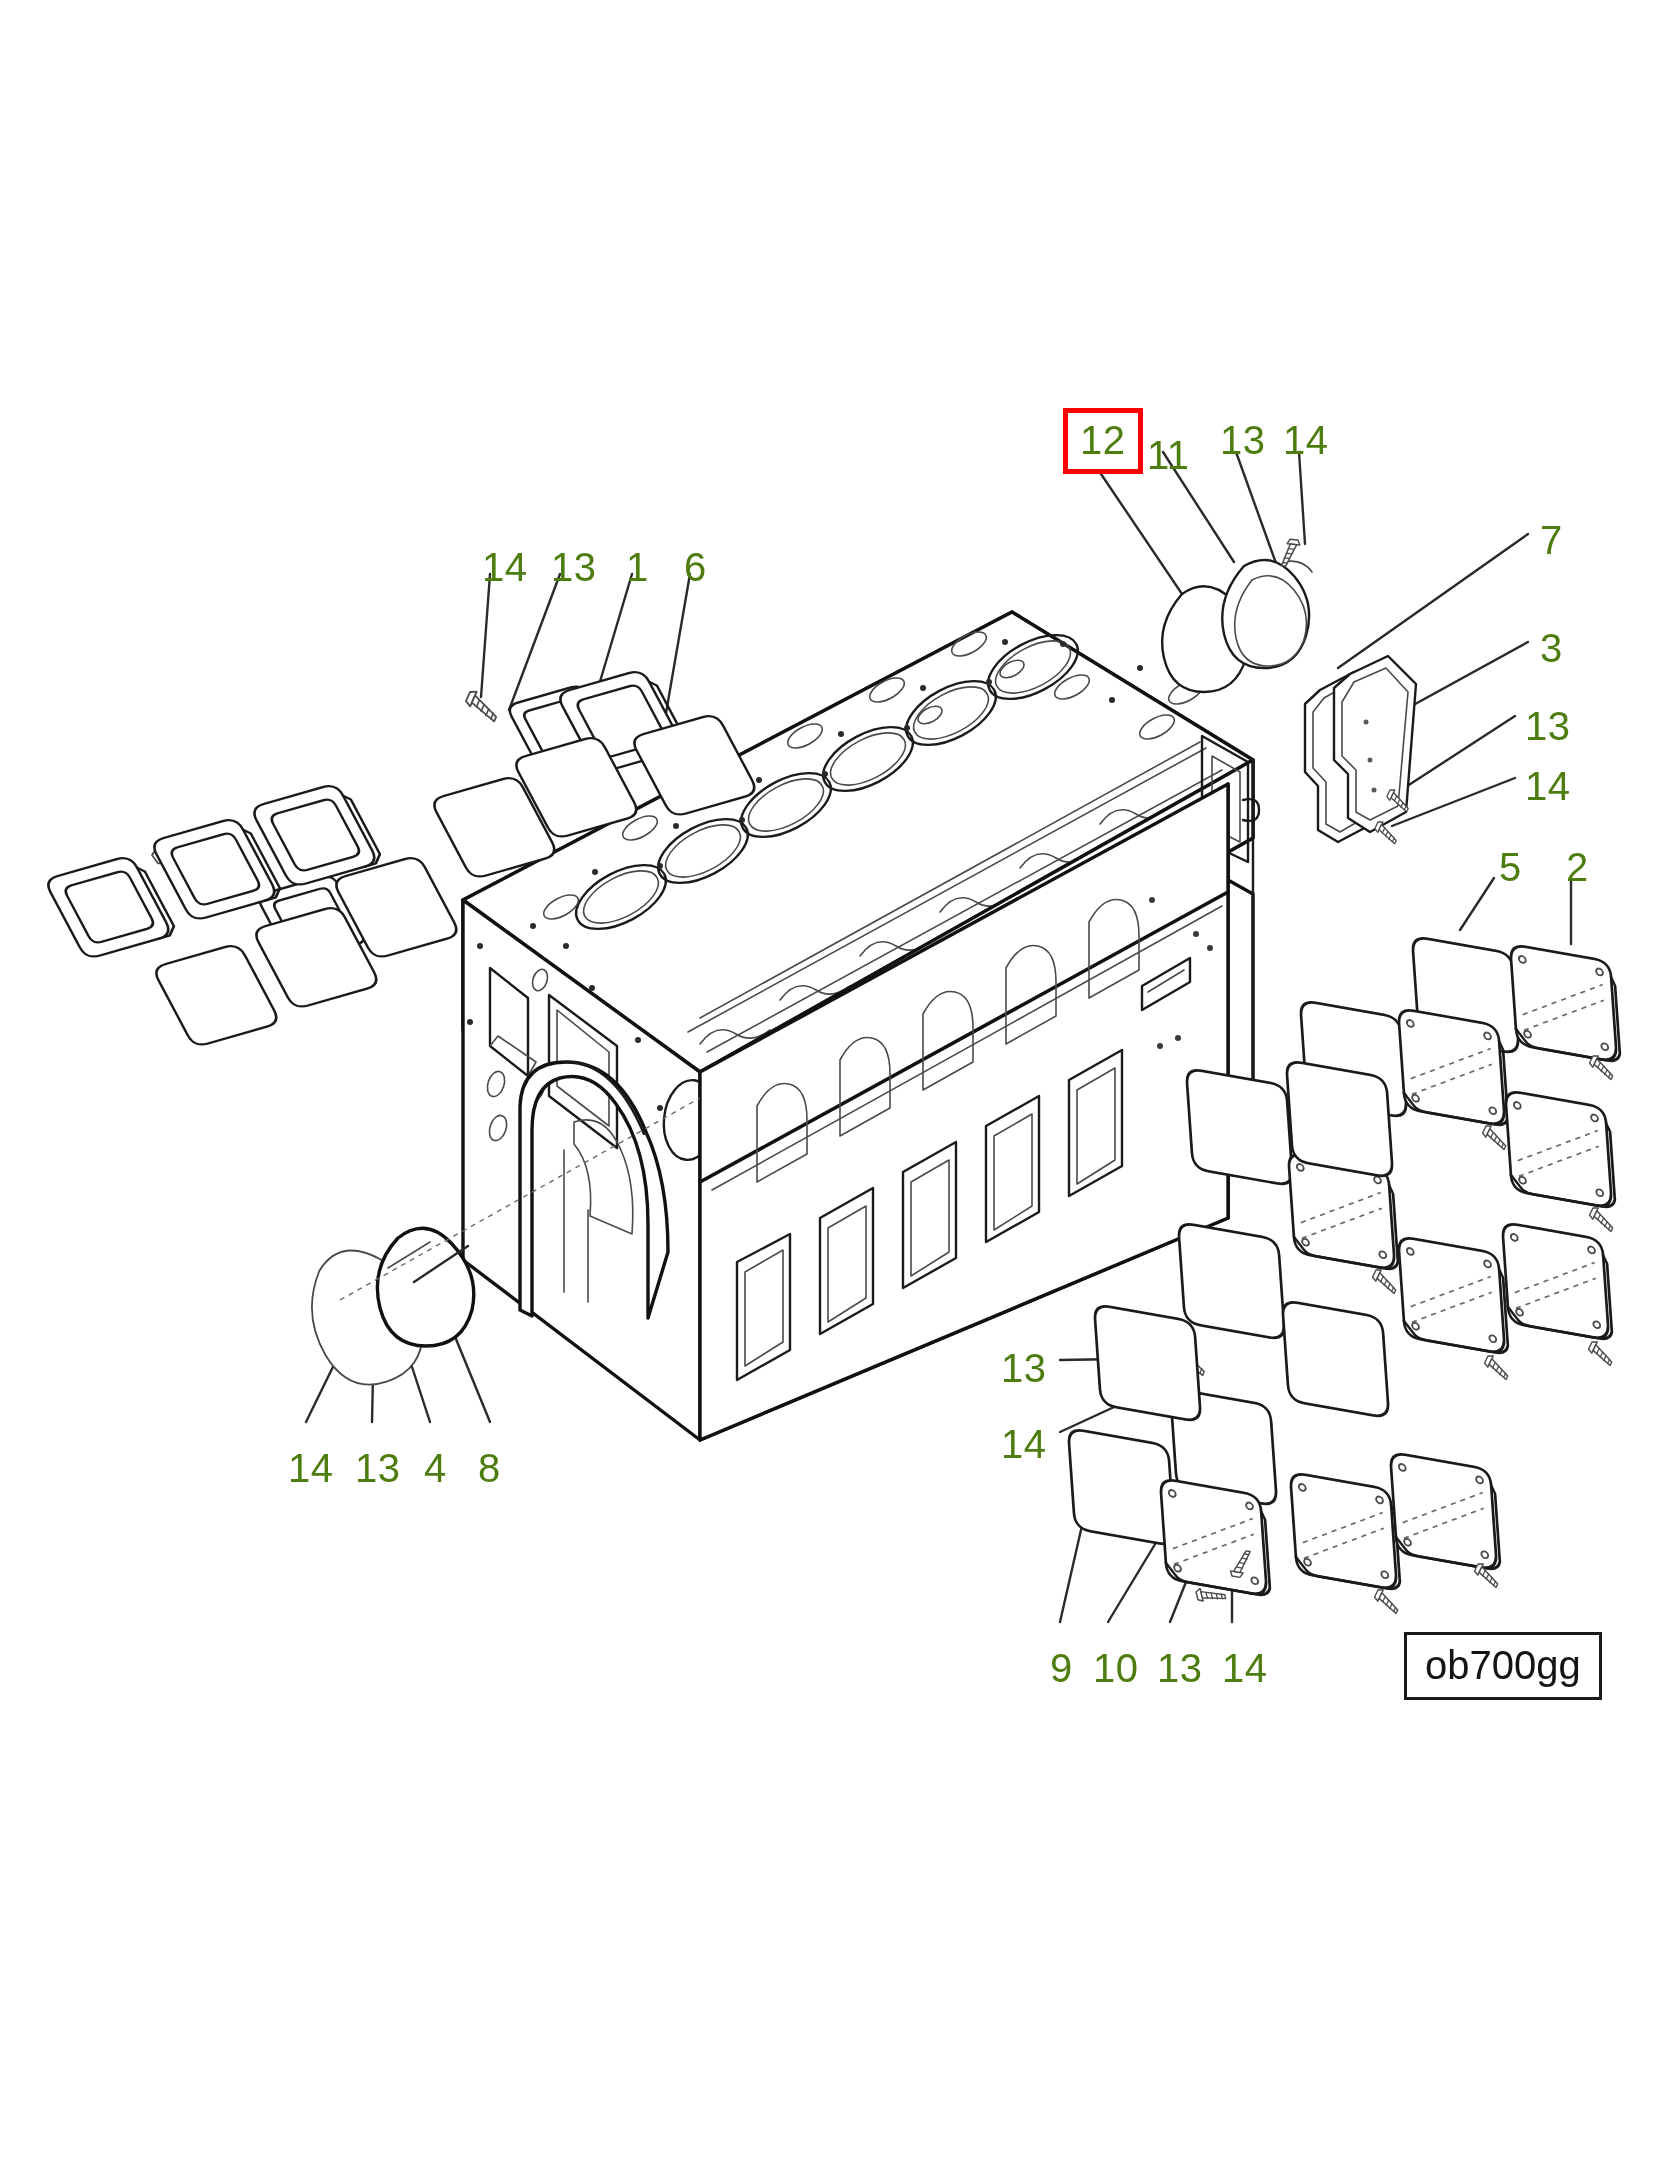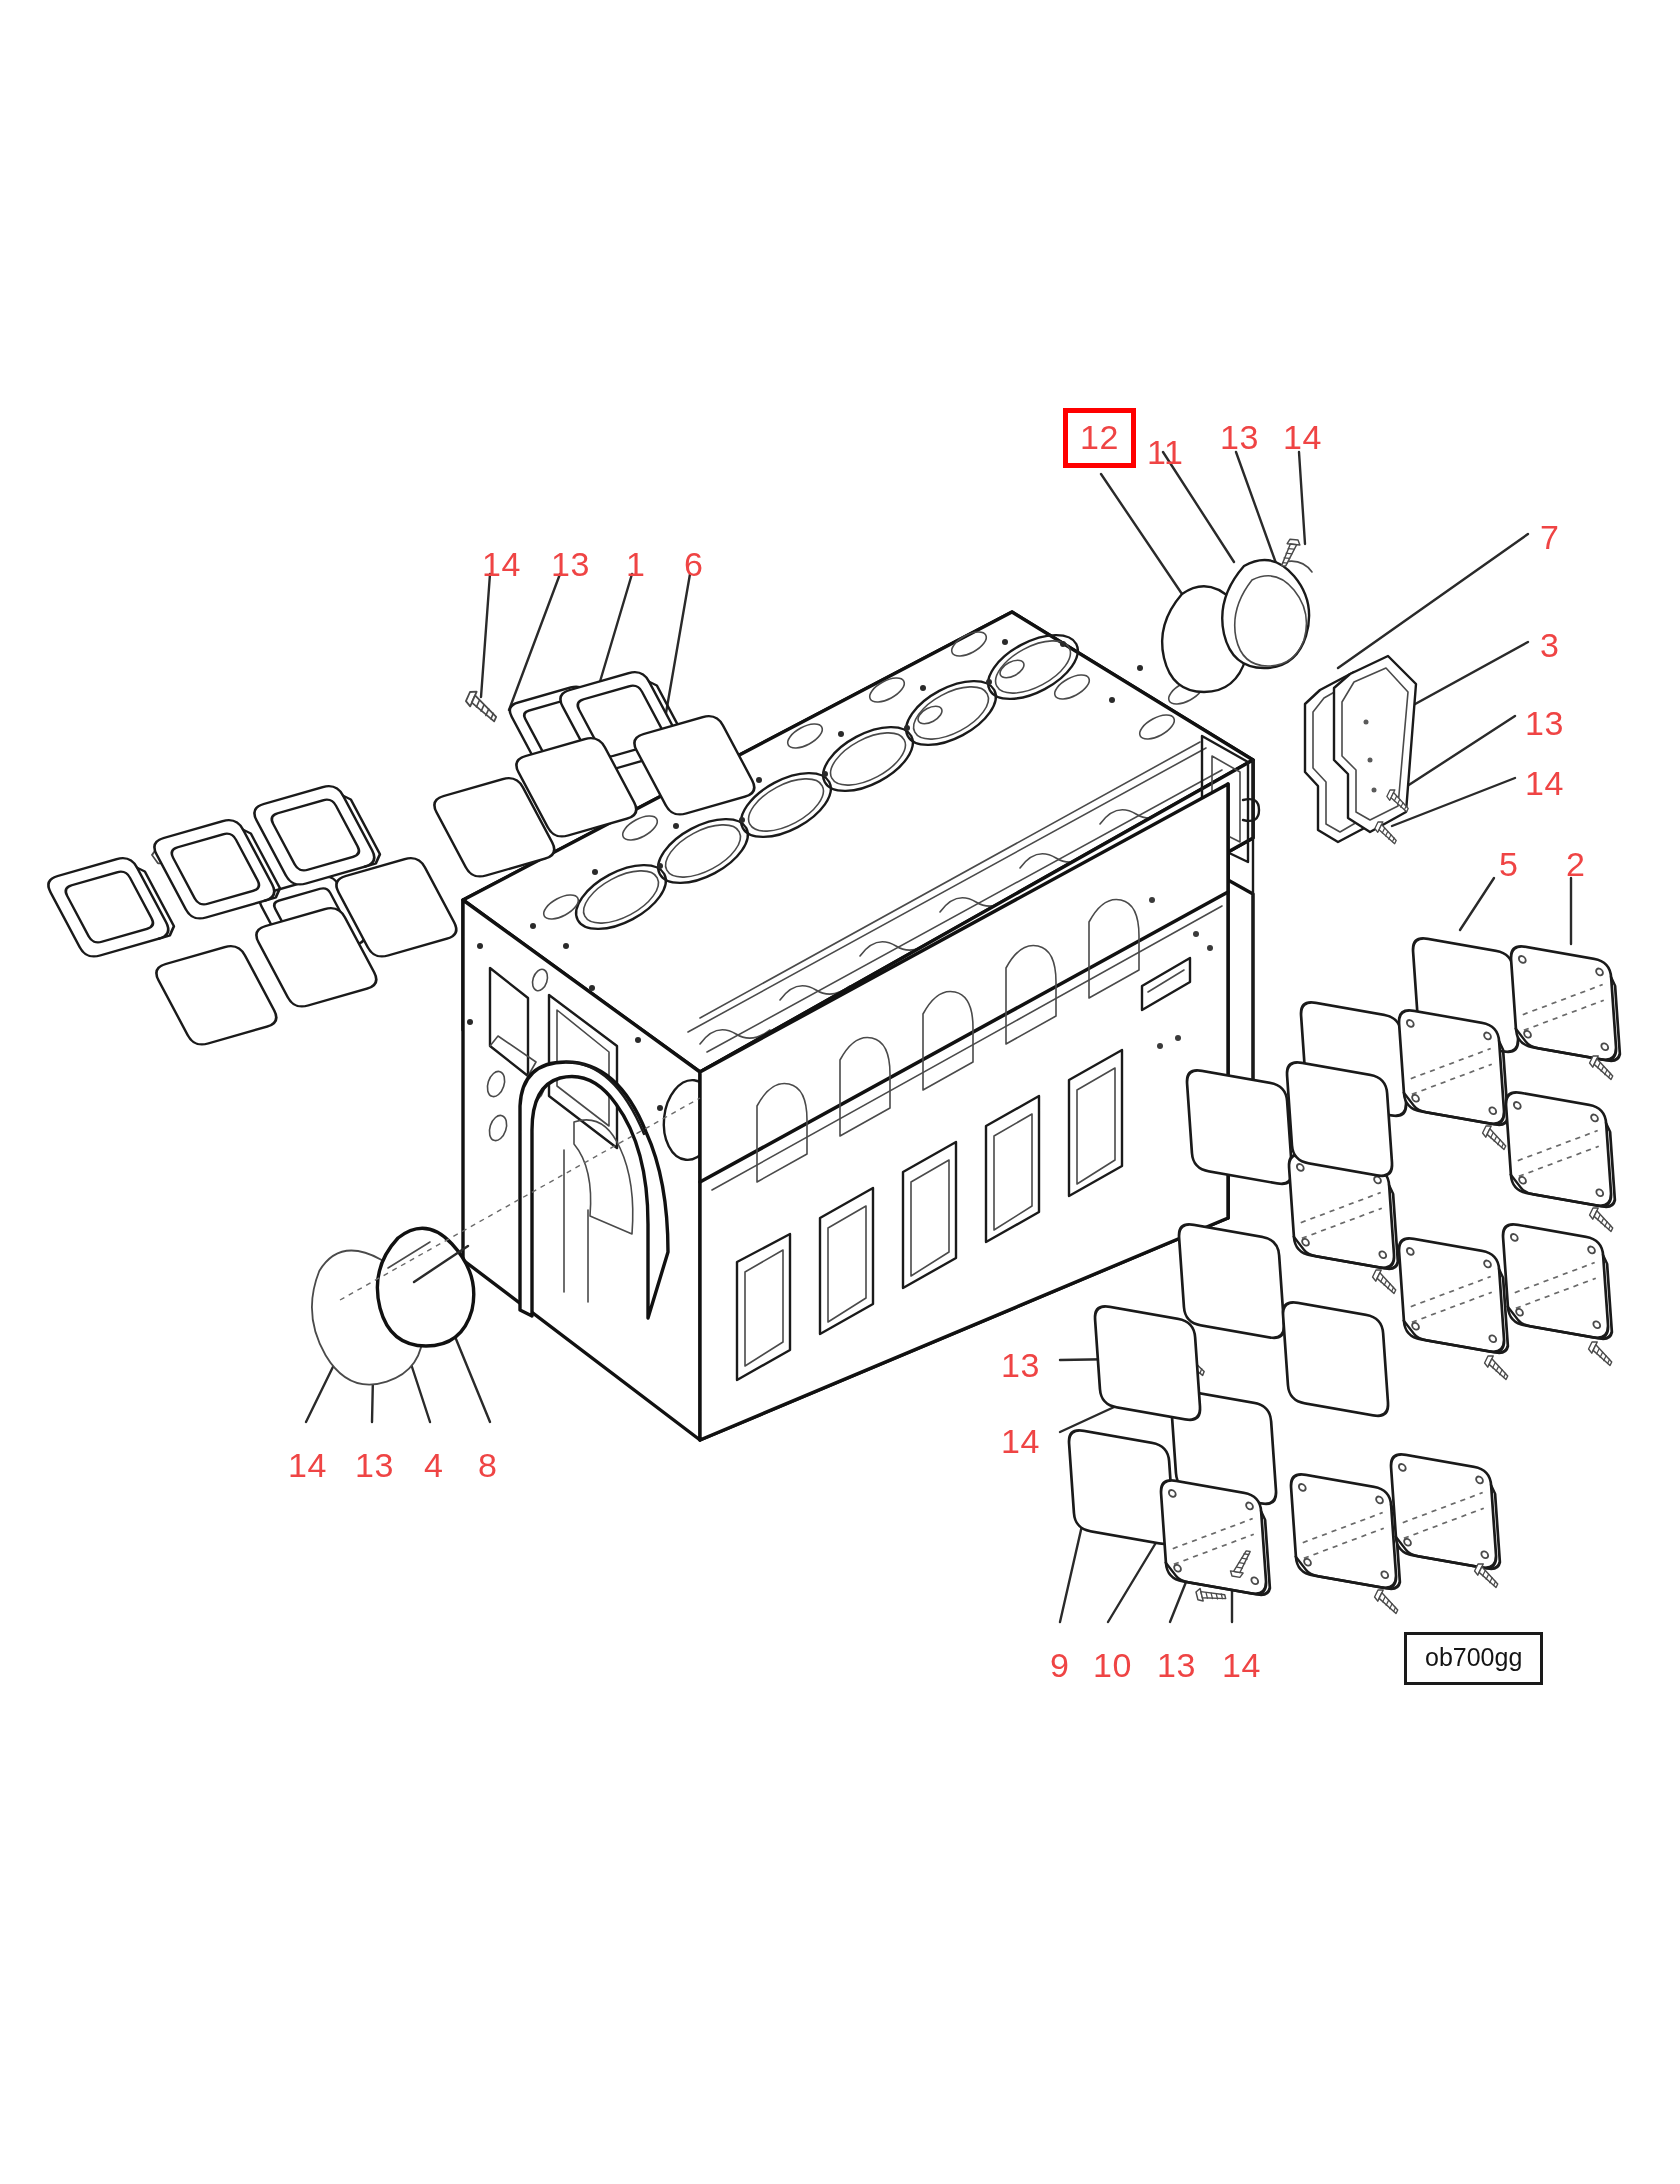"12" .callout-label { color: #ef4444 -> #4d7c0f; font-size: 34px -> 40px }
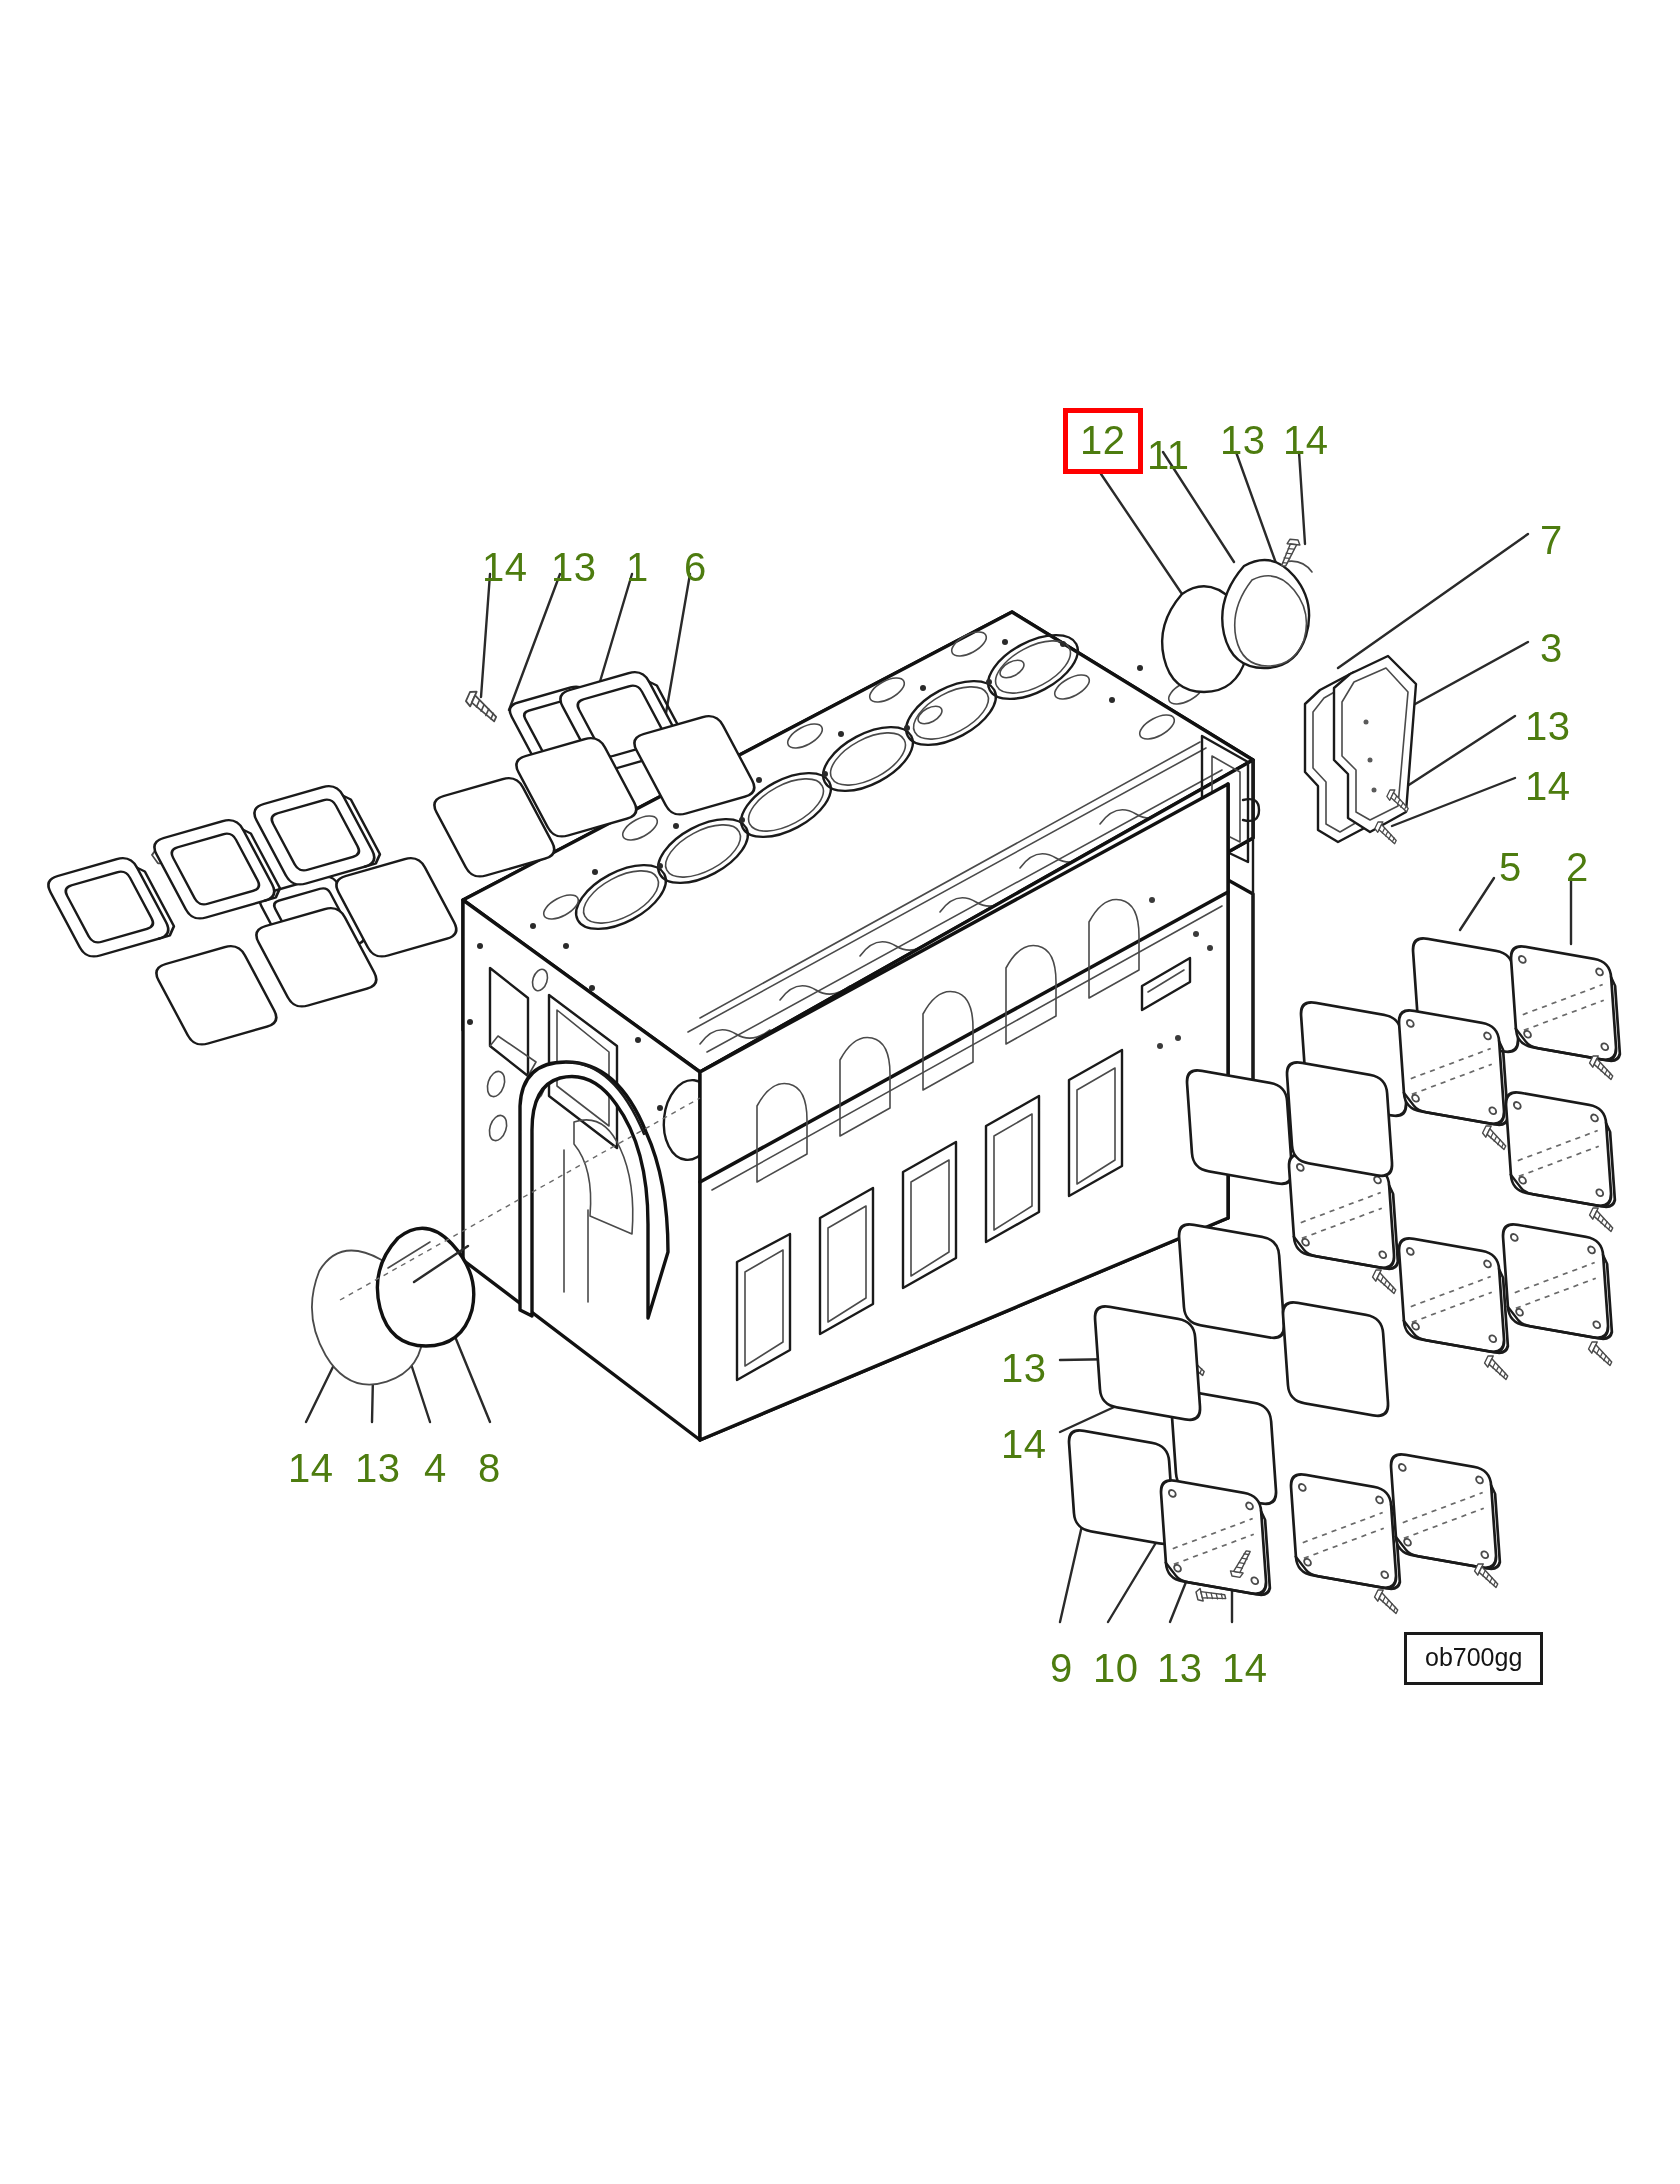"ob700gg" #figure-id-box { font-size: 25px -> 40px }
